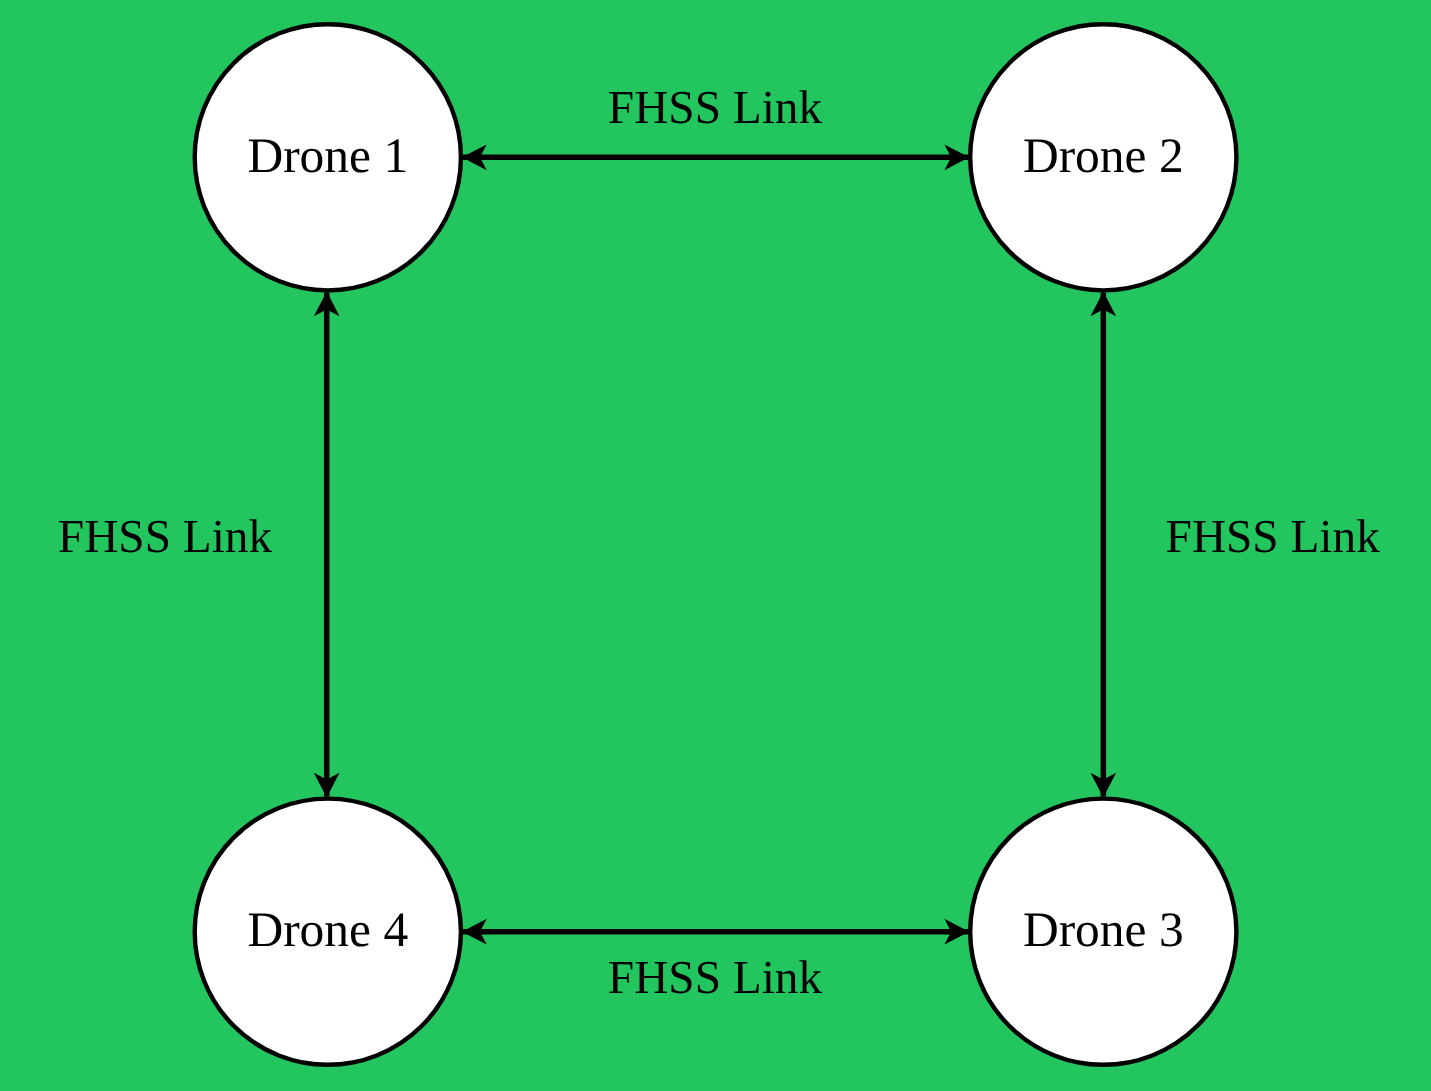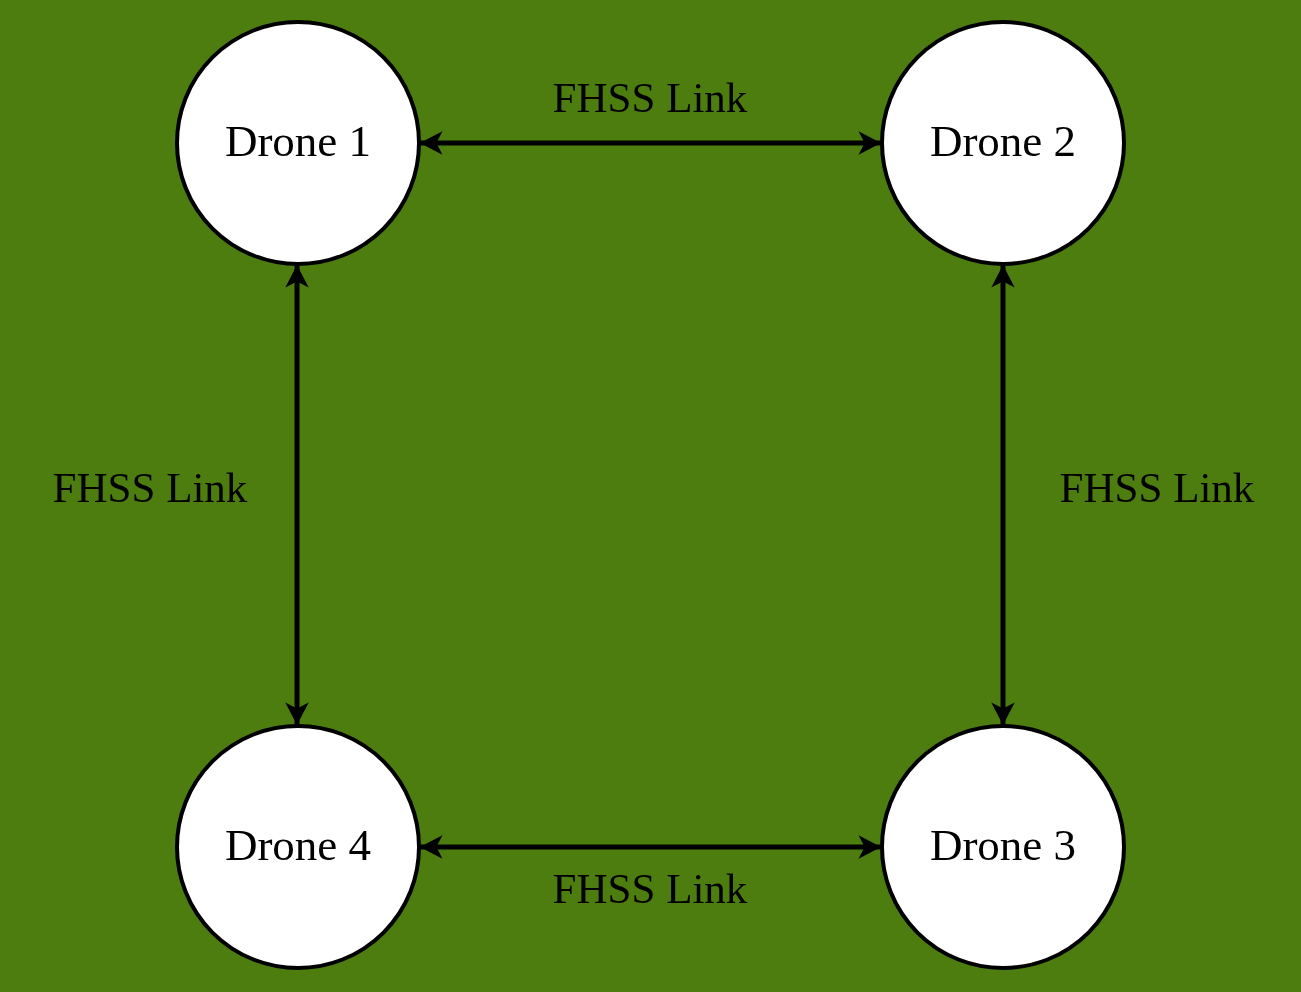"FHSS Link" #diagram-root { background: #4d7c0f -> #22c55e }
